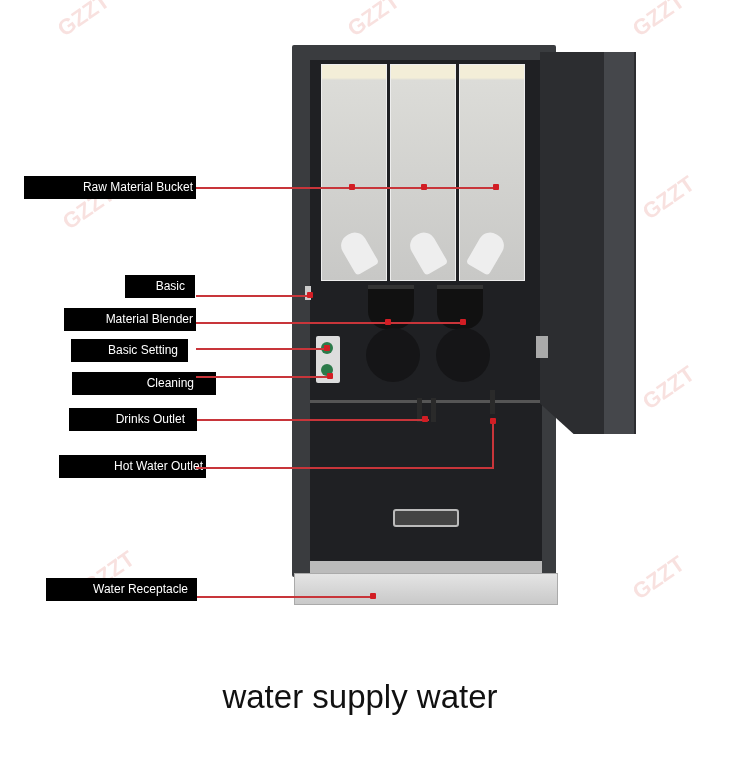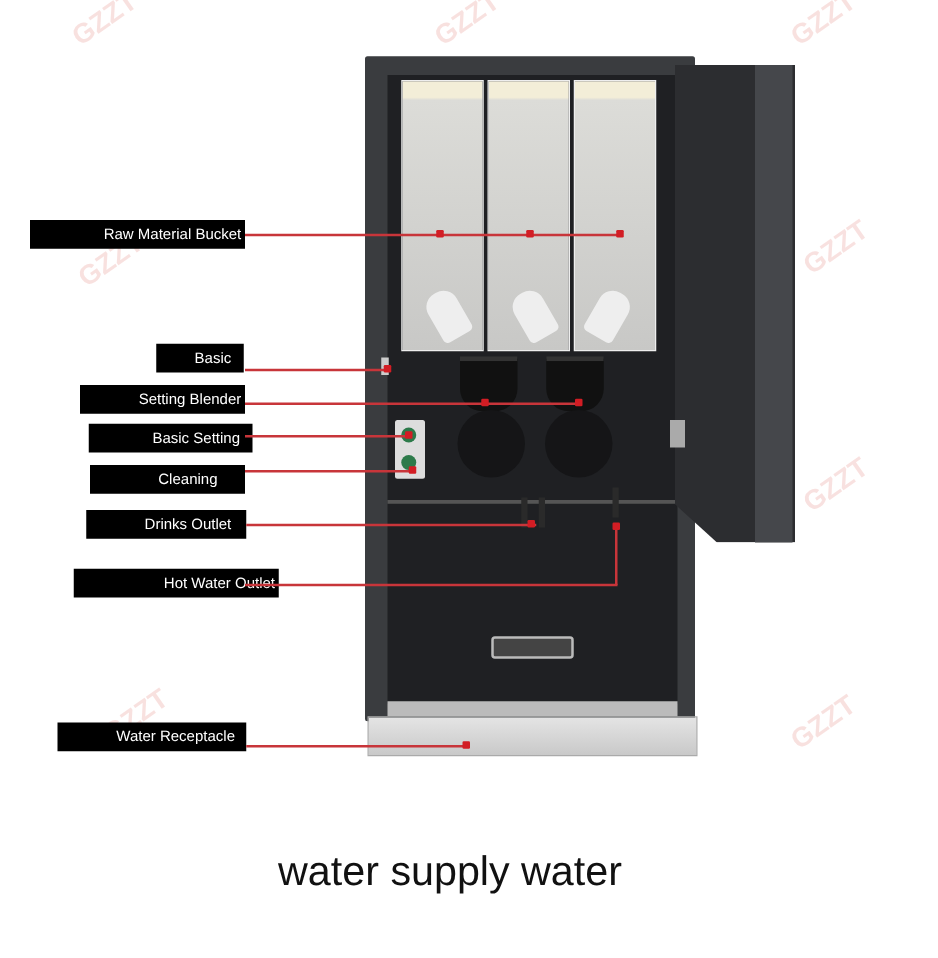"Setting Blender" div.label { text: Setting -> Material }
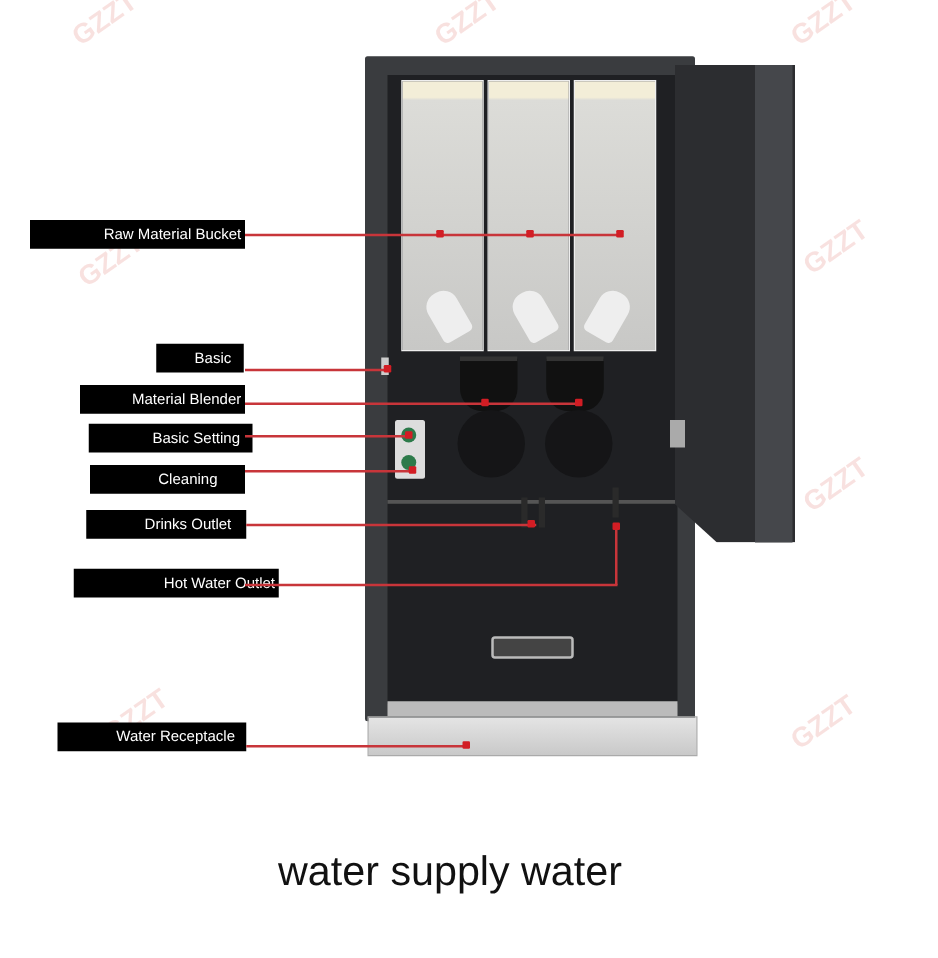"Basic Setting" div.label { width: 131px -> 117px }
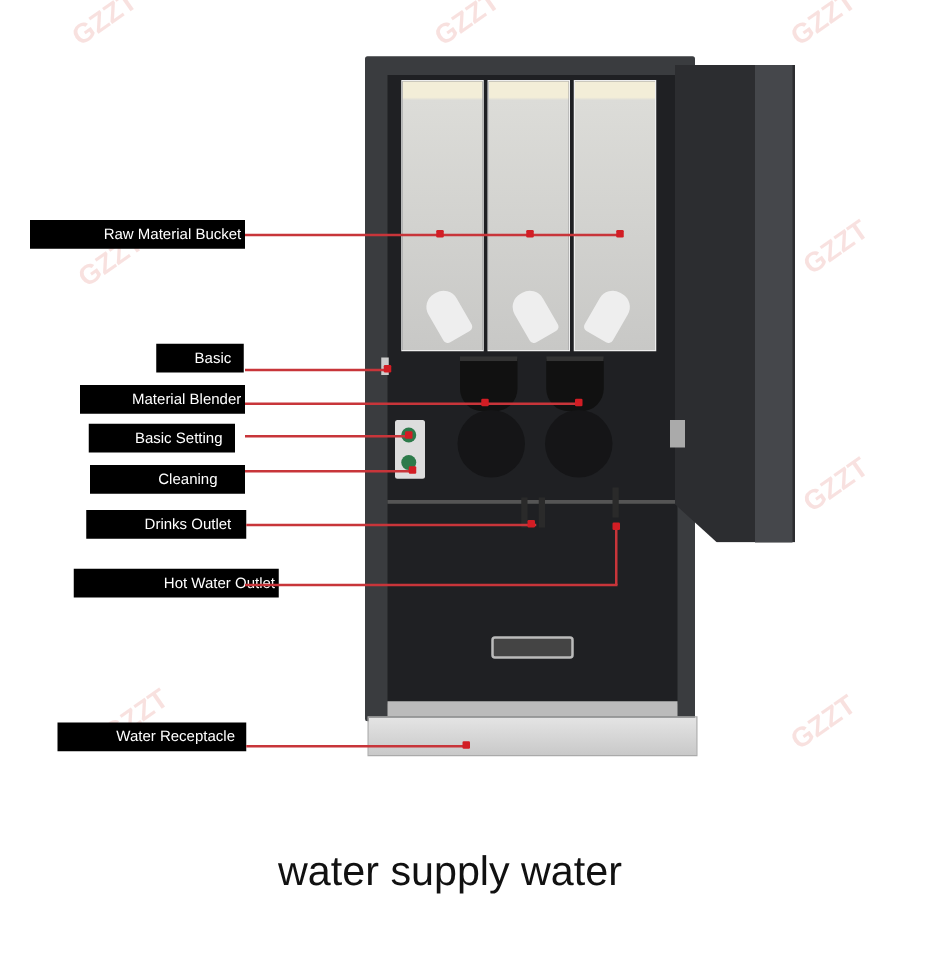"Cleaning" div.label { width: 124px -> 144px }
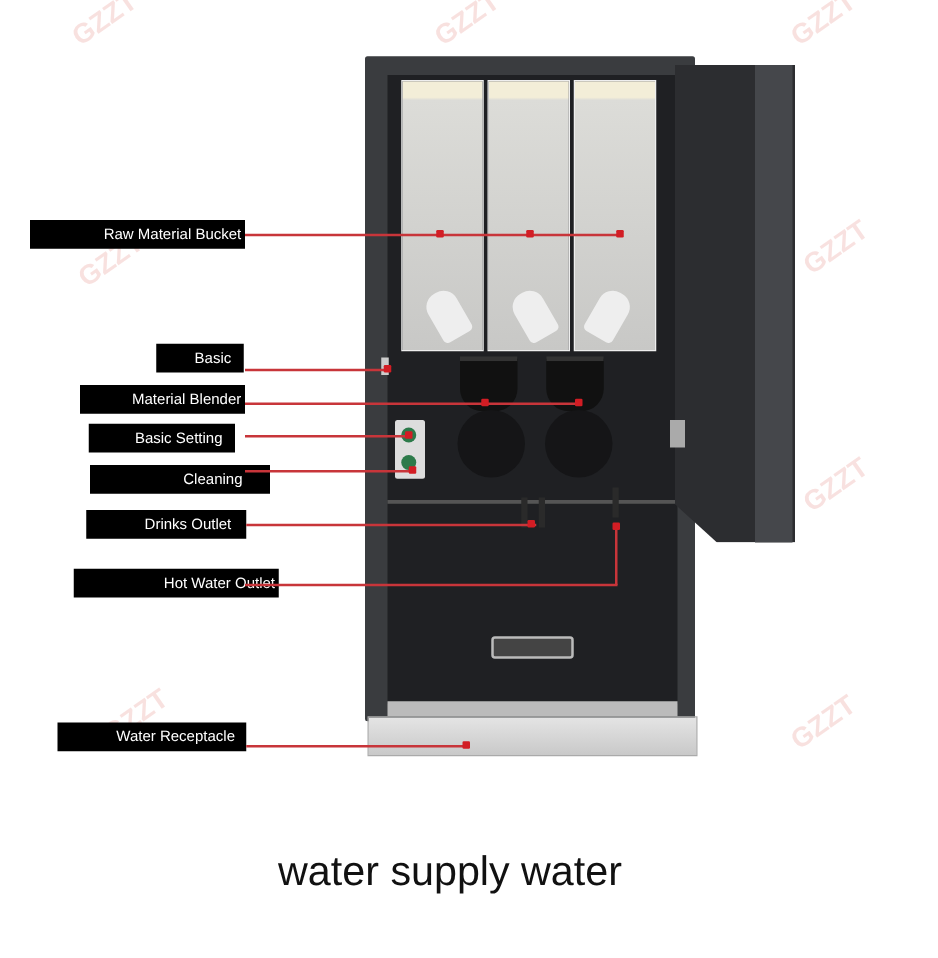"Hot Water Outlet" div.label { width: 164px -> 147px }
